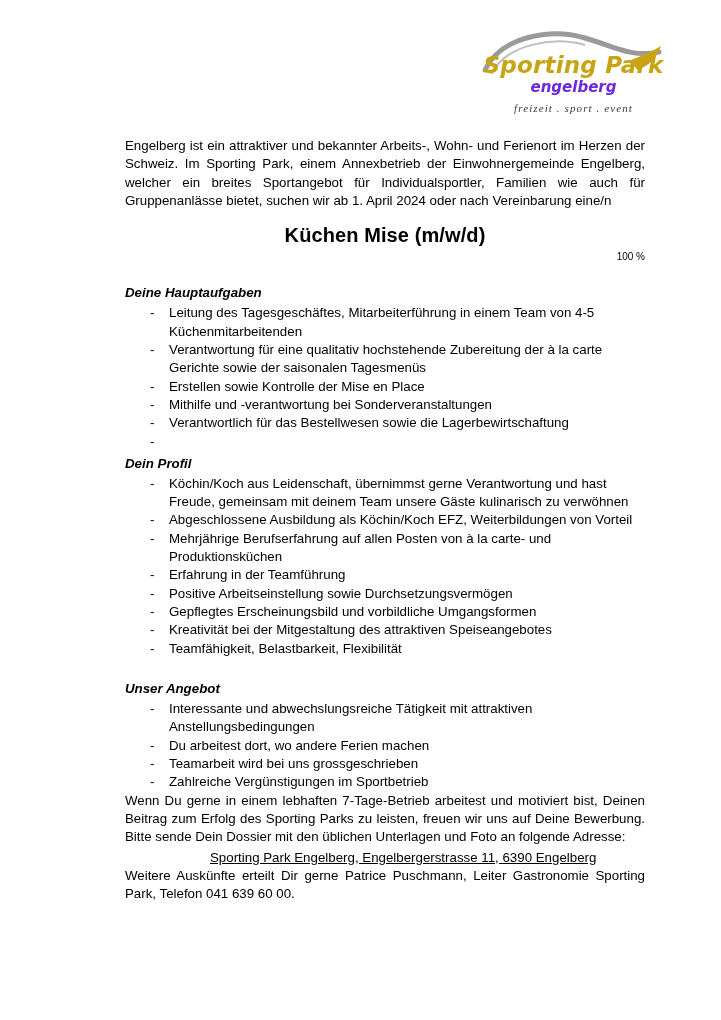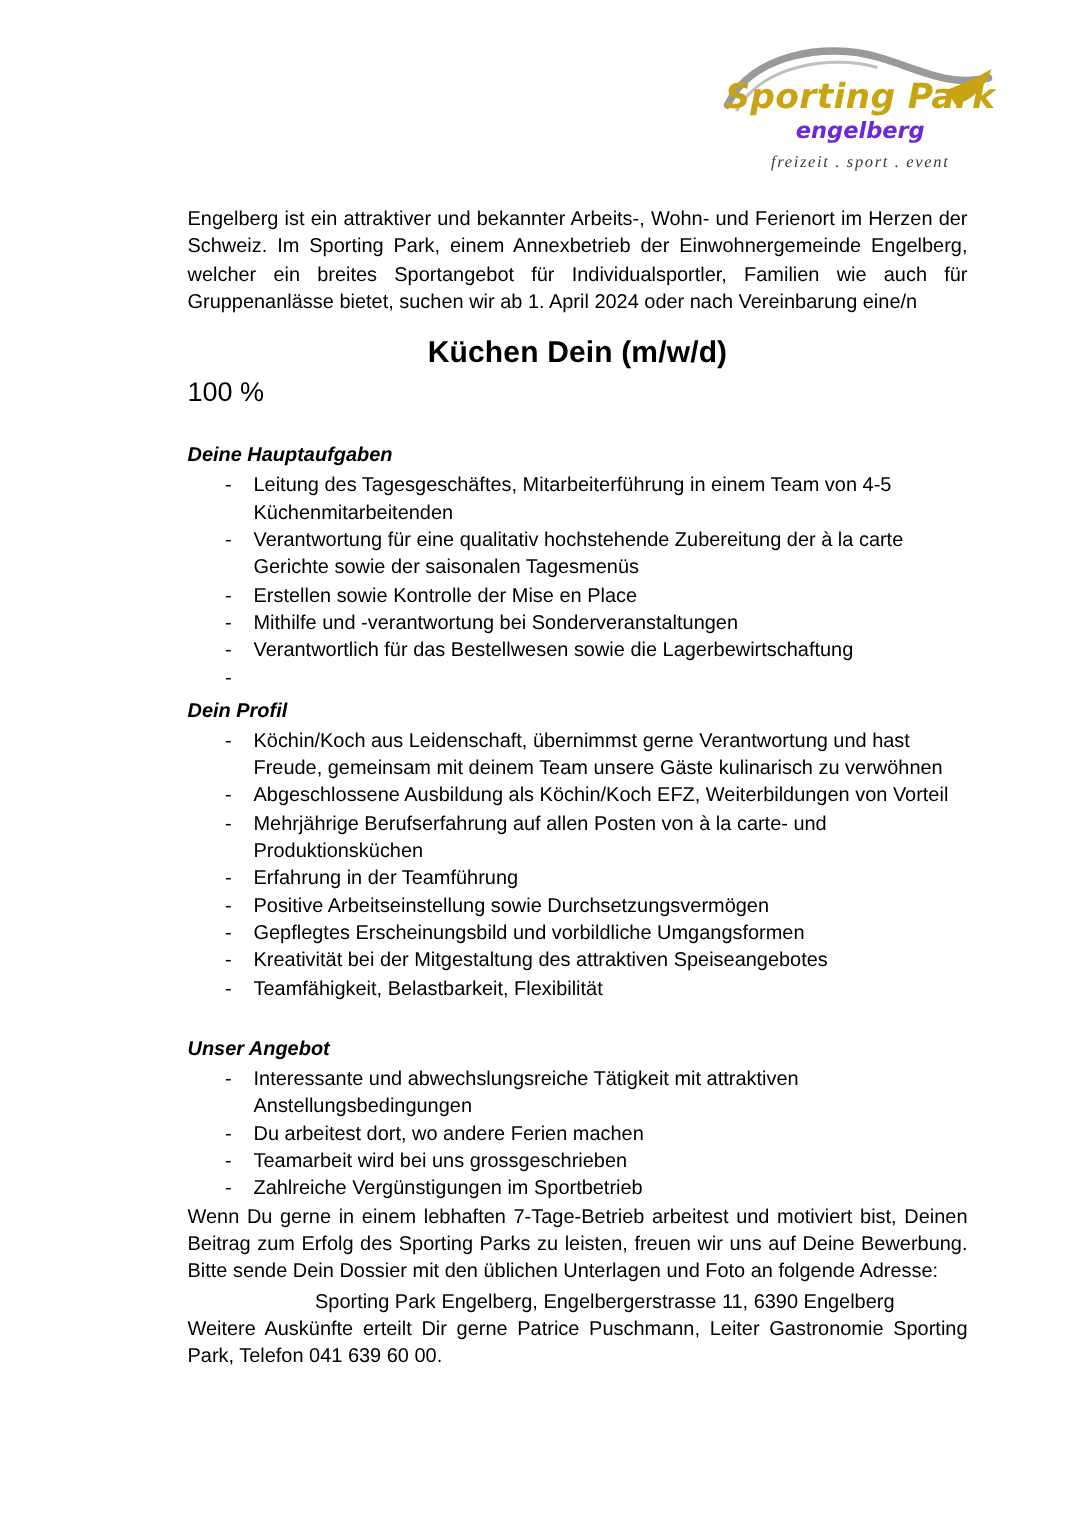"Küchen Dein (m/w/d)" div.title { text: Dein -> Mise }
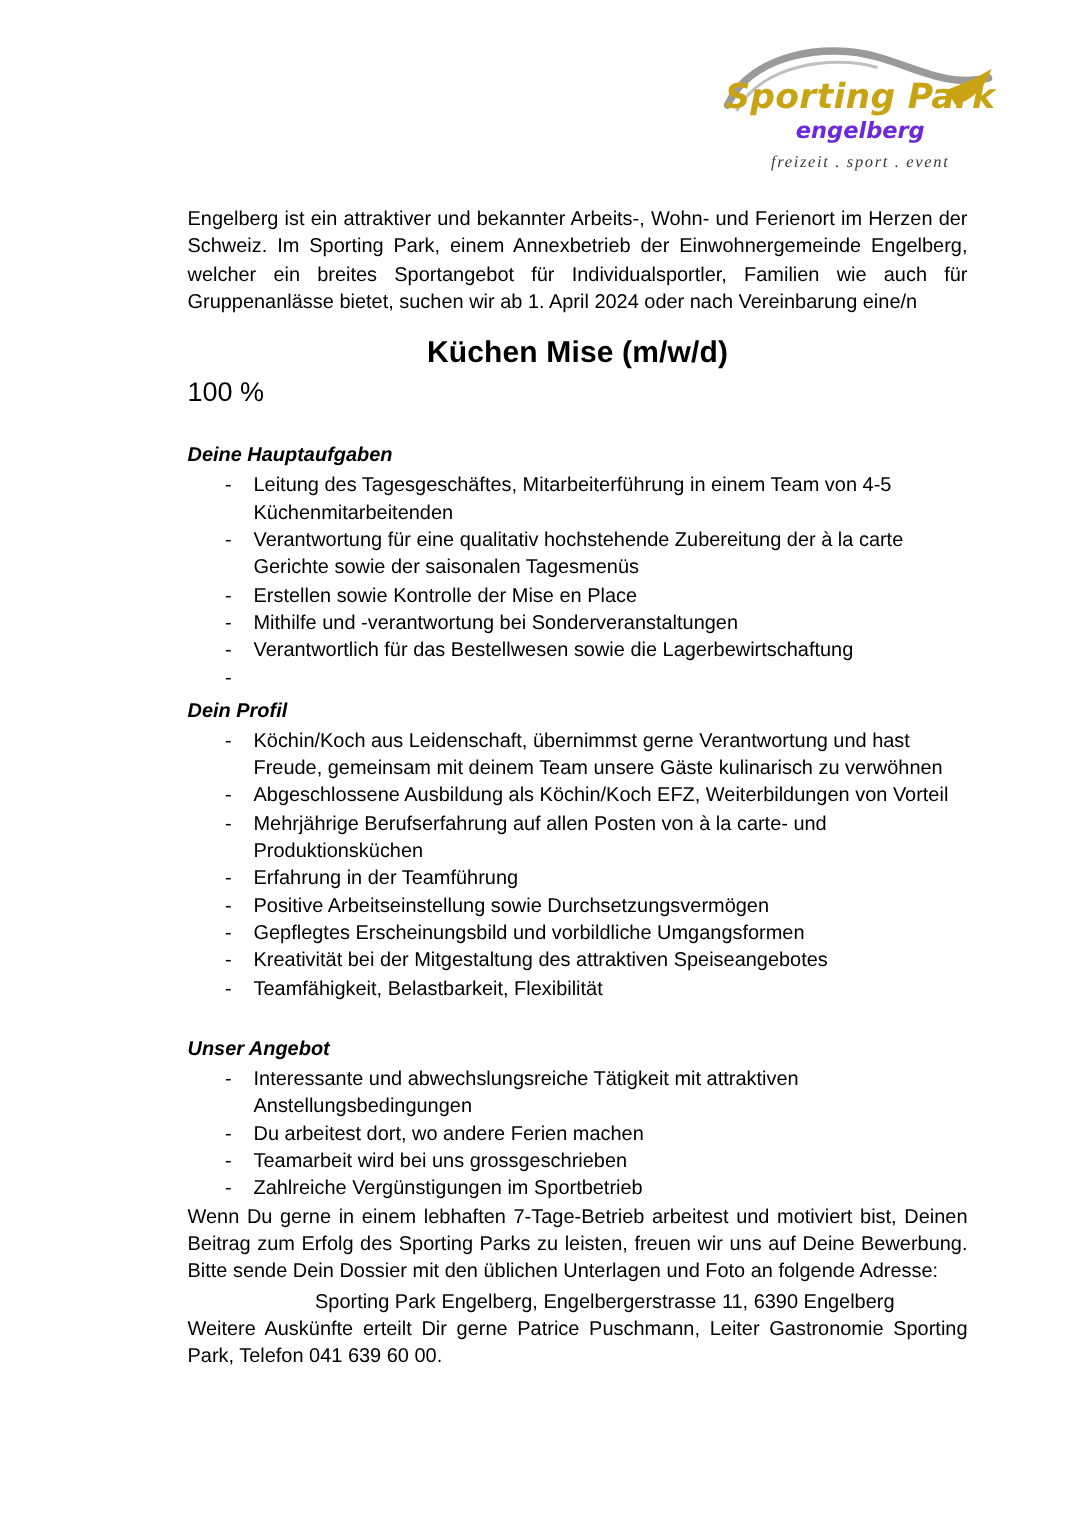"100 %" .subtitle { font-size: 18px -> 10px; text-align: left -> right }
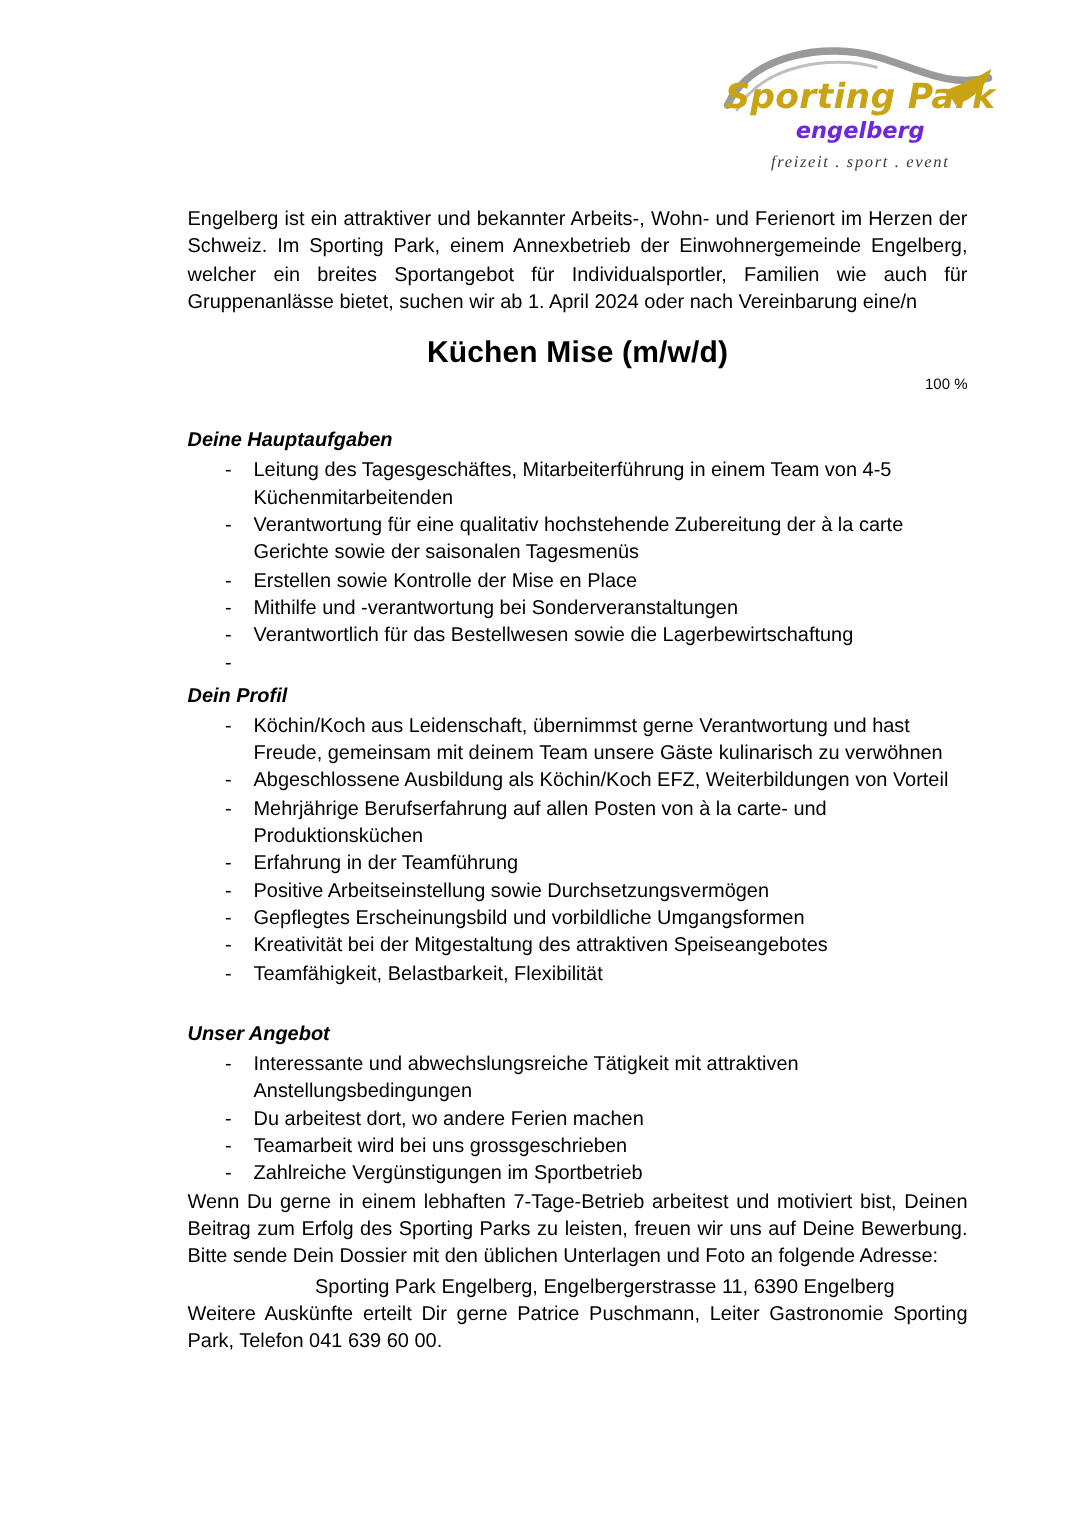"Sporting Park Engelberg," .address-block { text-decoration: none -> underline }
